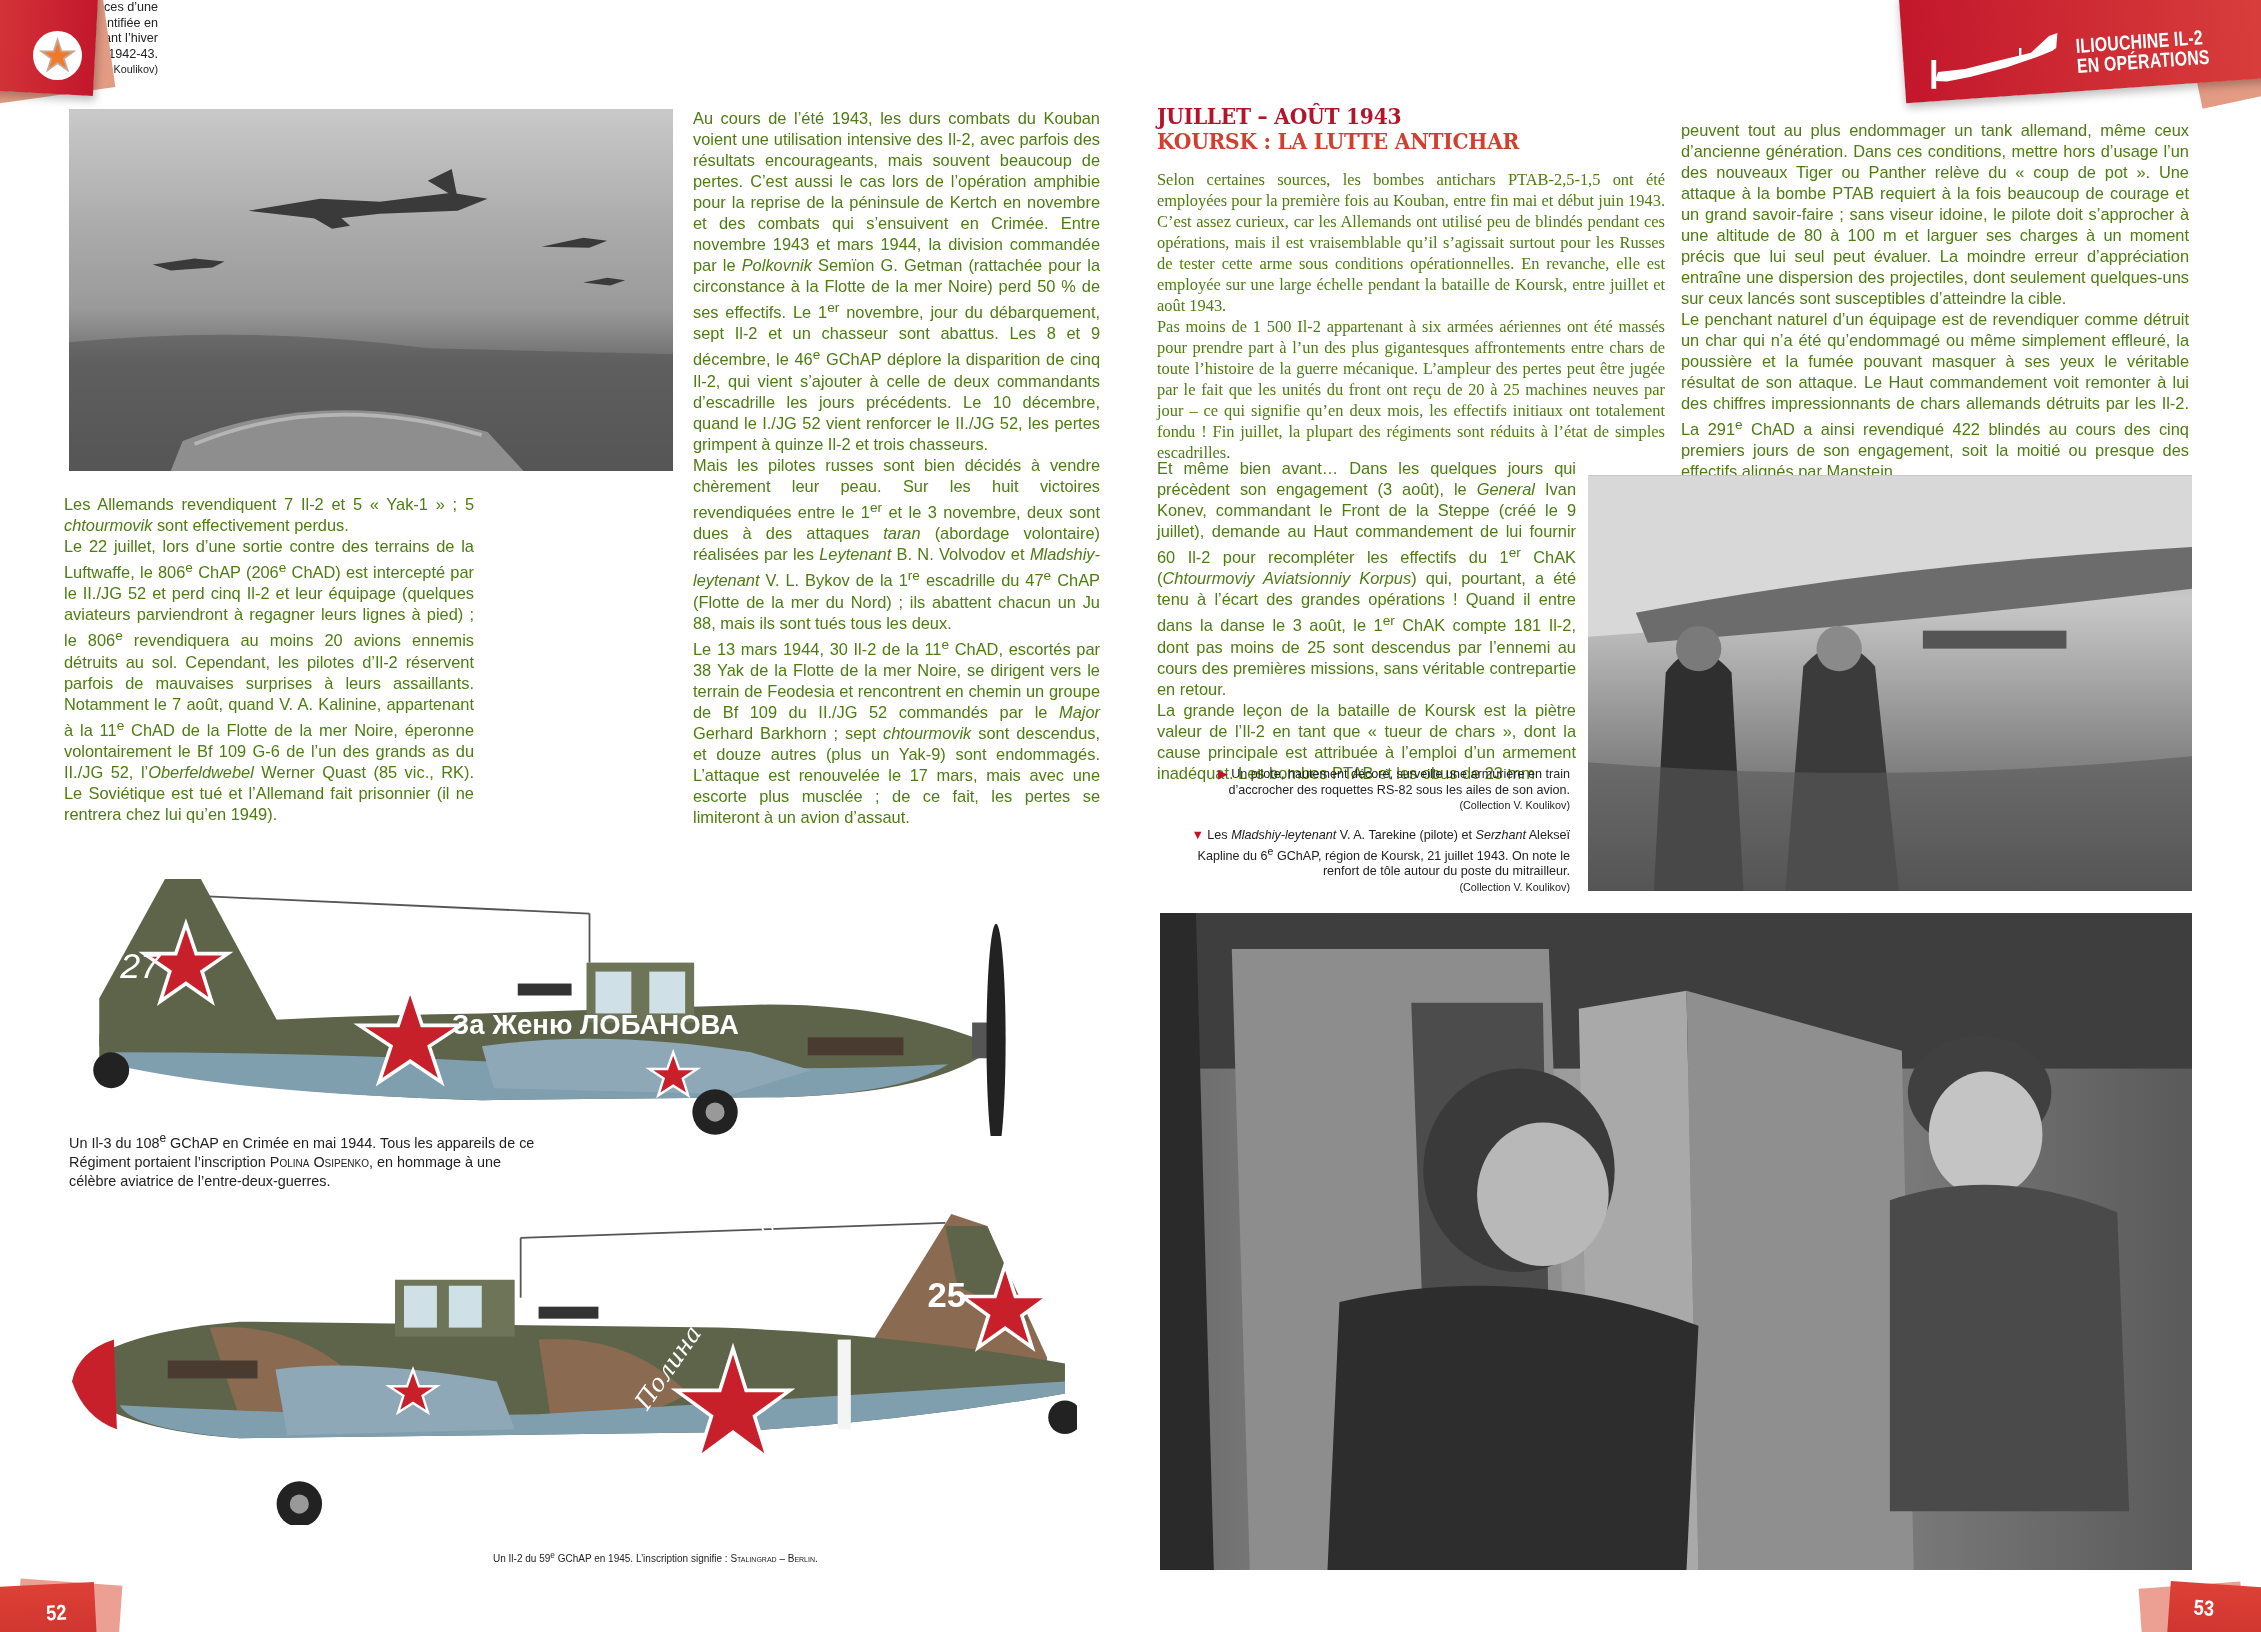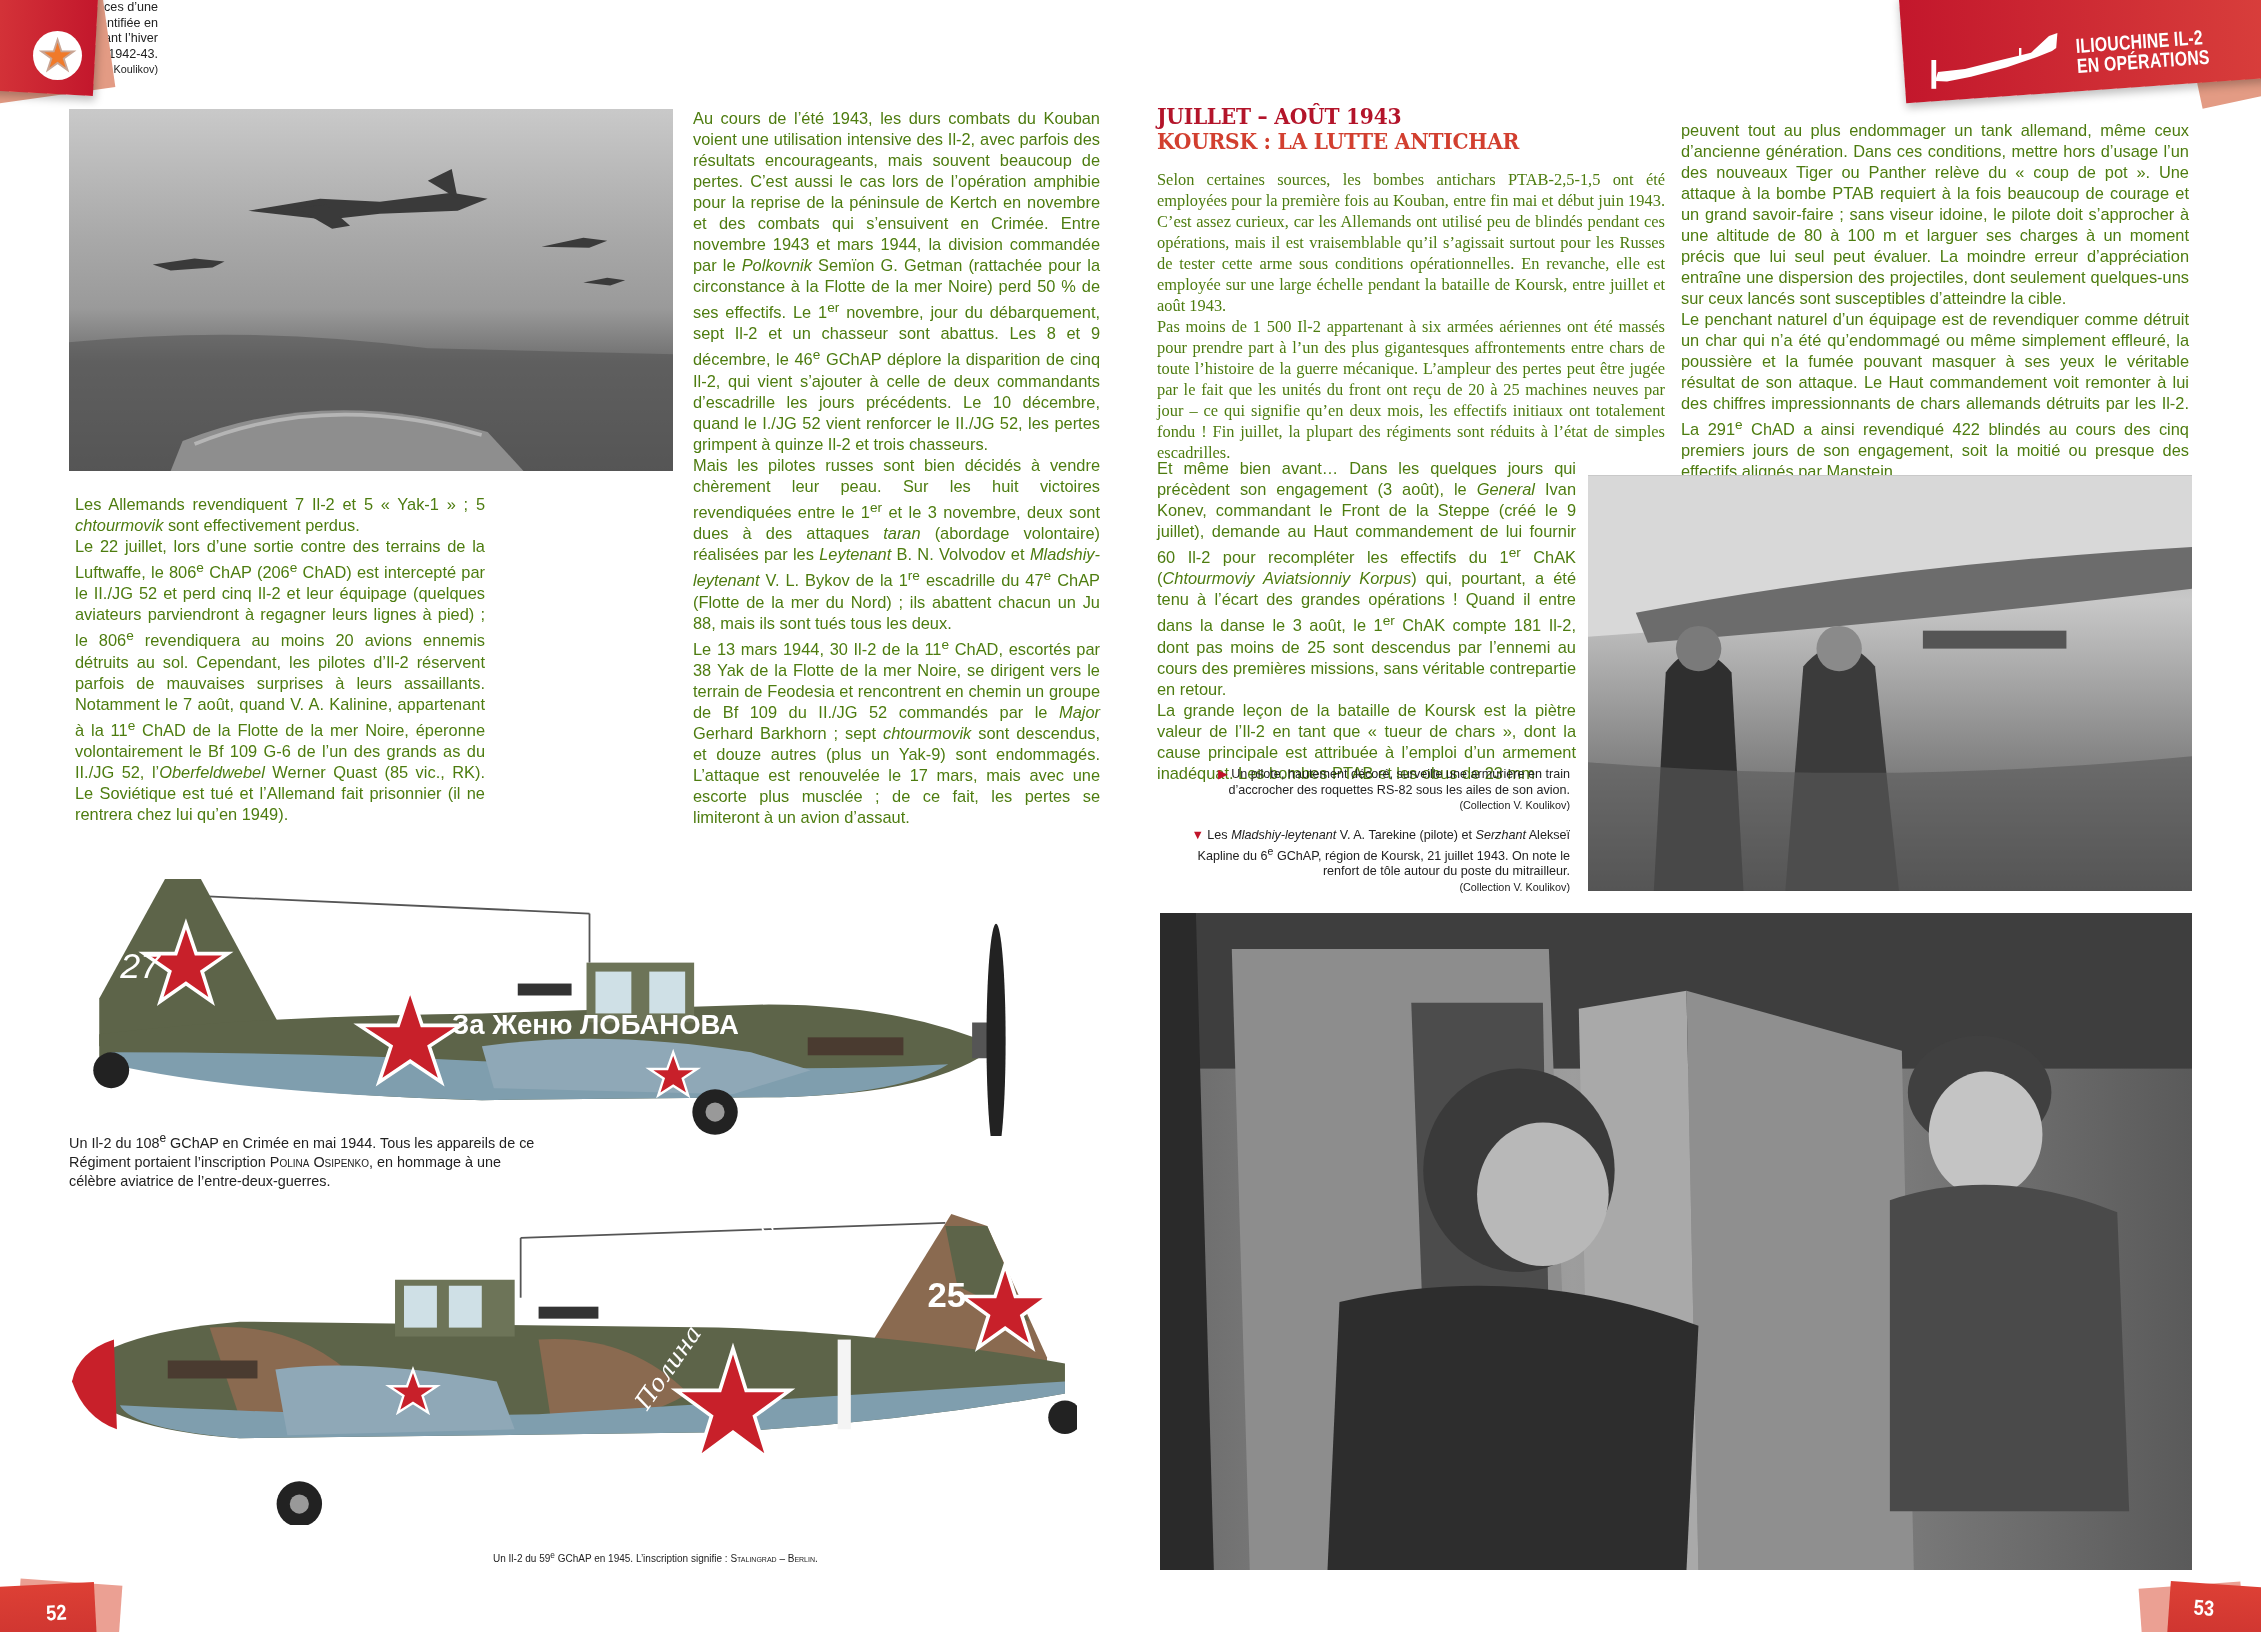"Les Allemands revendiquent 7 Il-2" div.abs { left: 75px -> 64px }
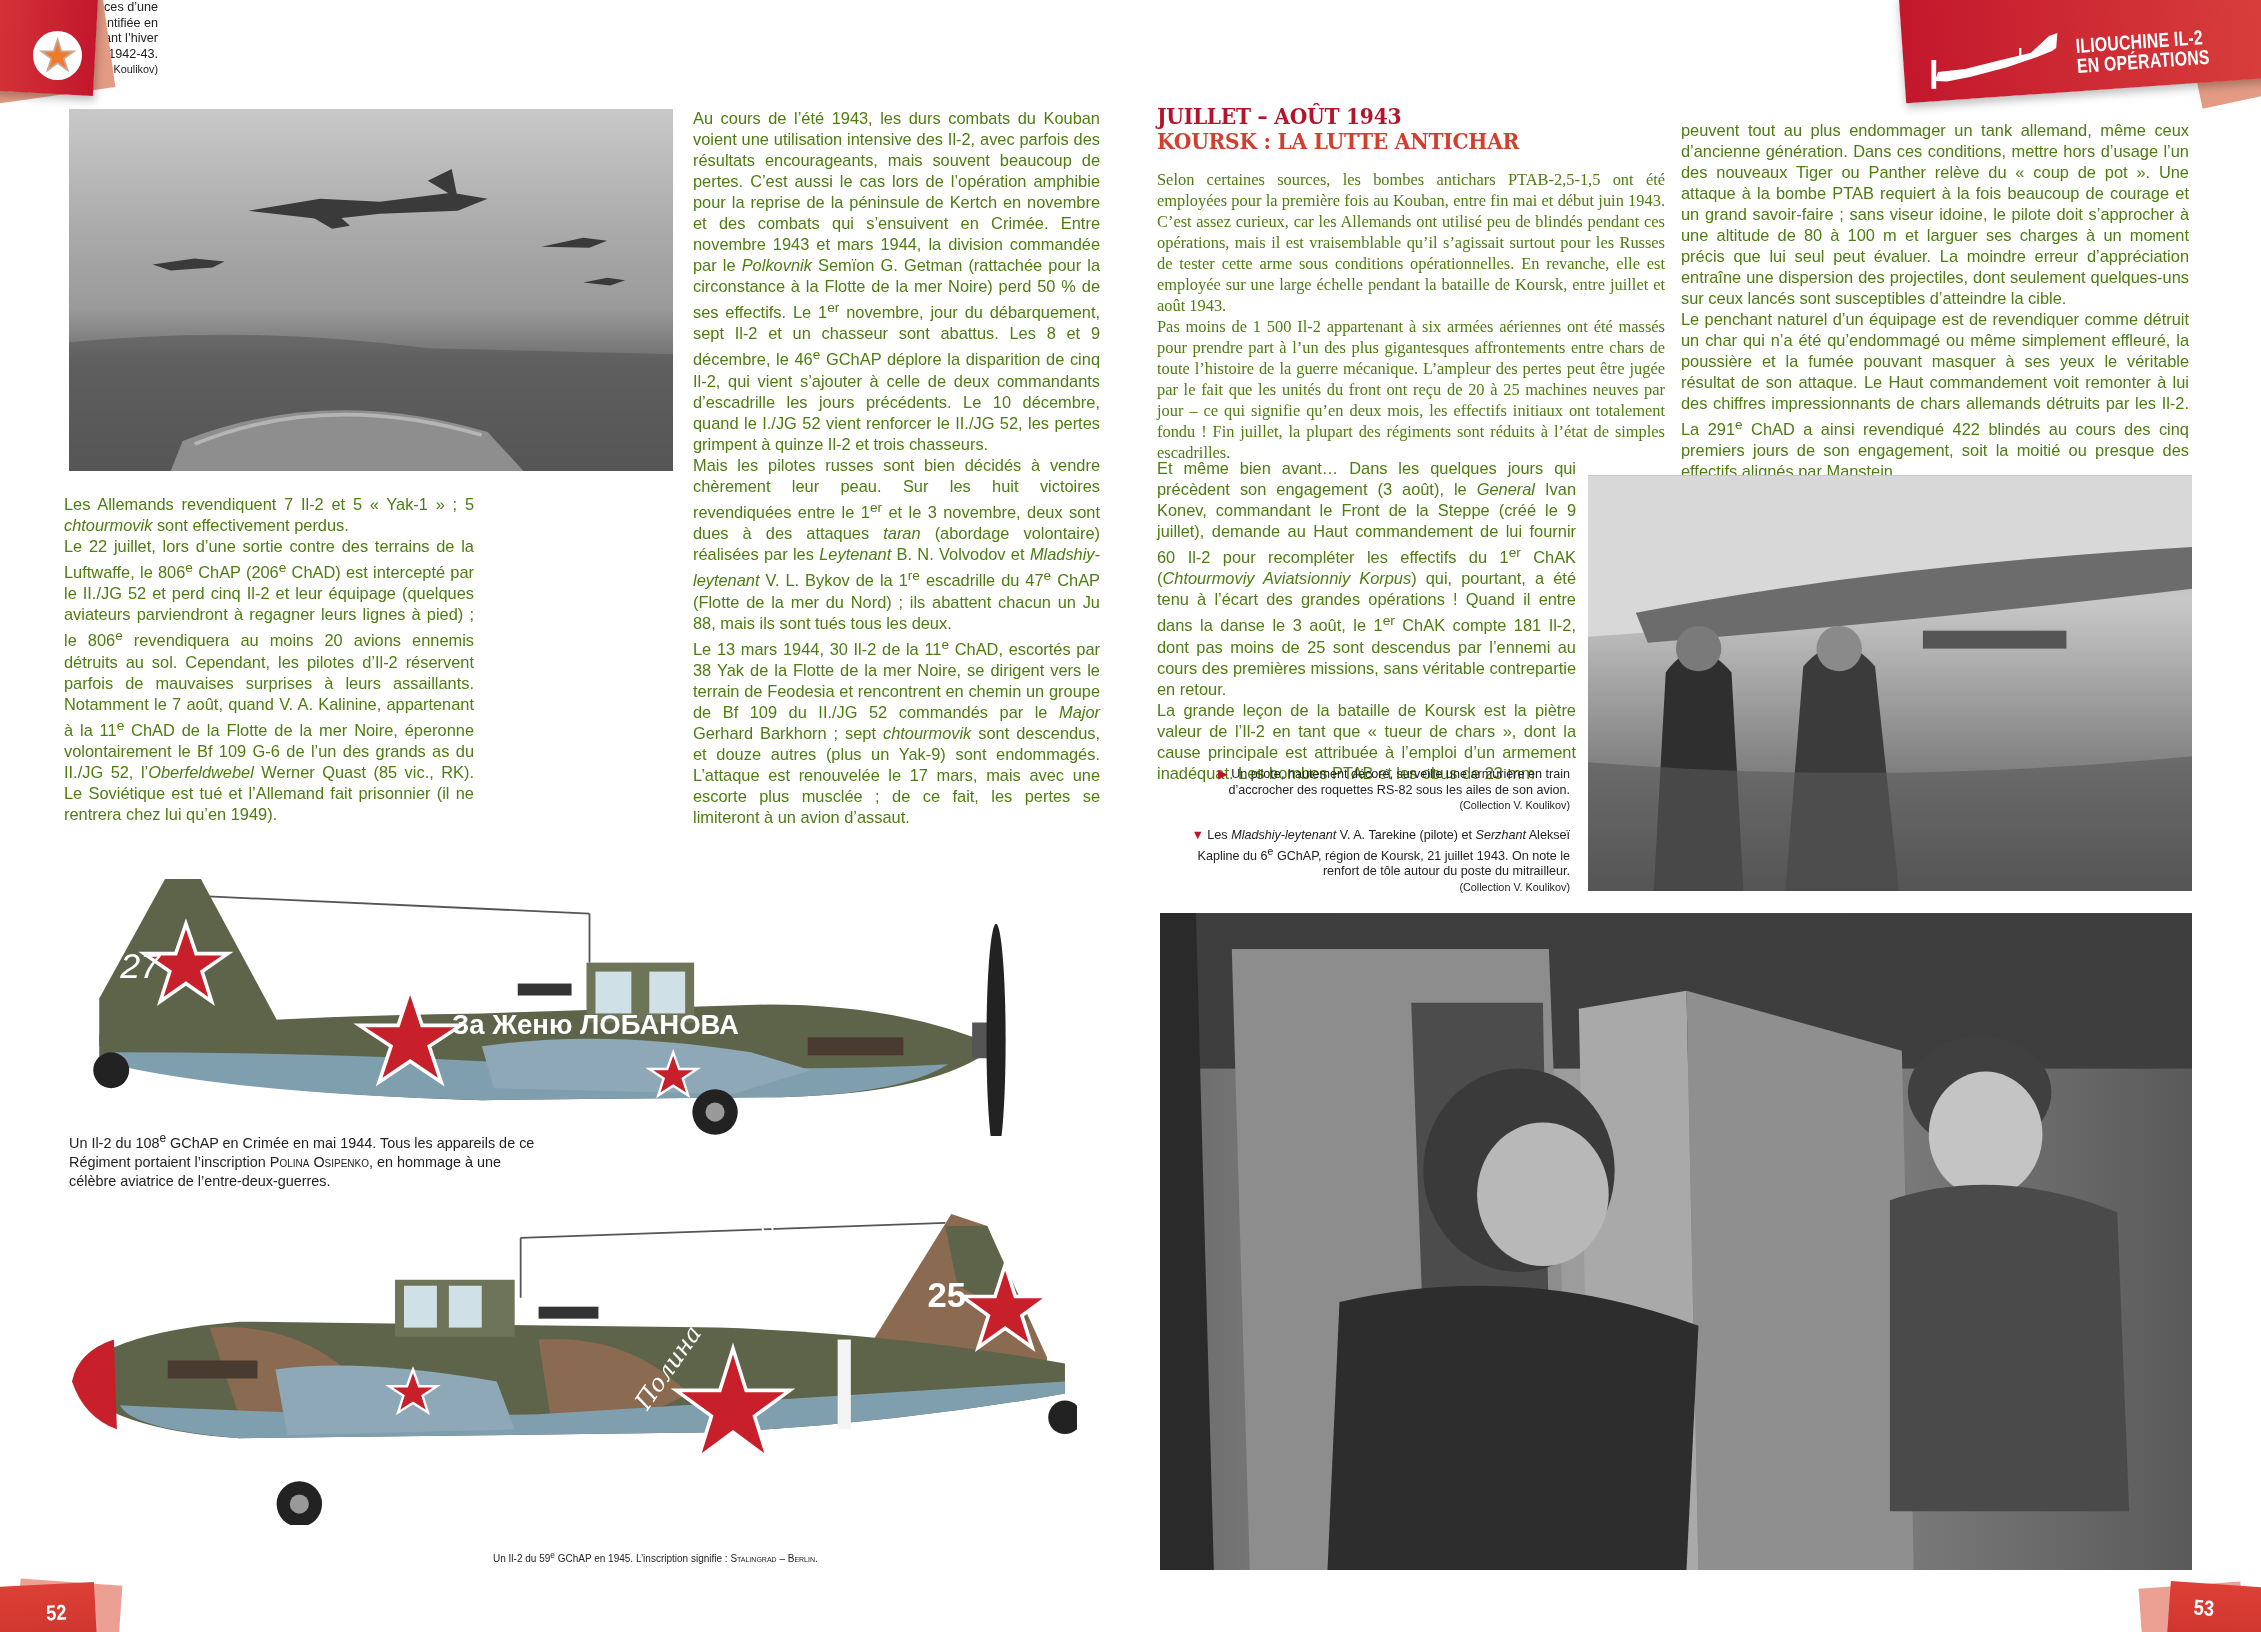"Un Il-2 du 108" span { text: Il-2 -> Il-3 }
